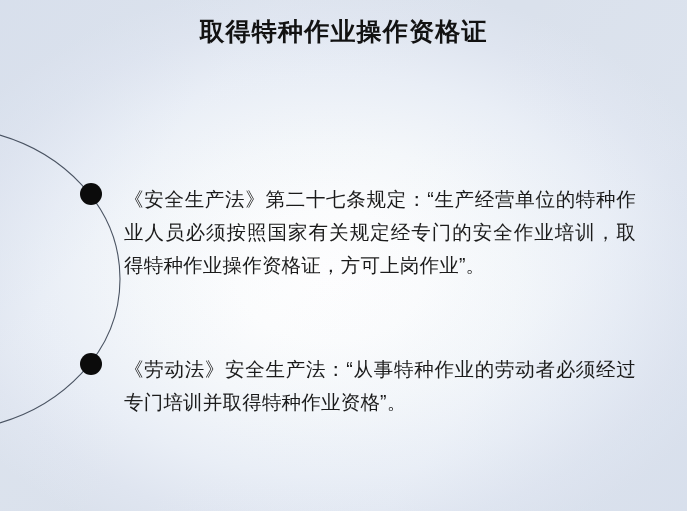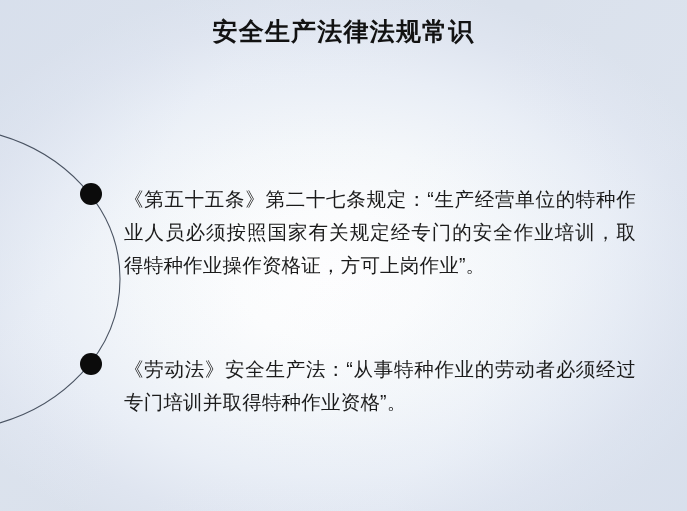"安全生产法律法规常识" div { text: 安全生产法律法规常识 -> 取得特种作业操作资格证 }
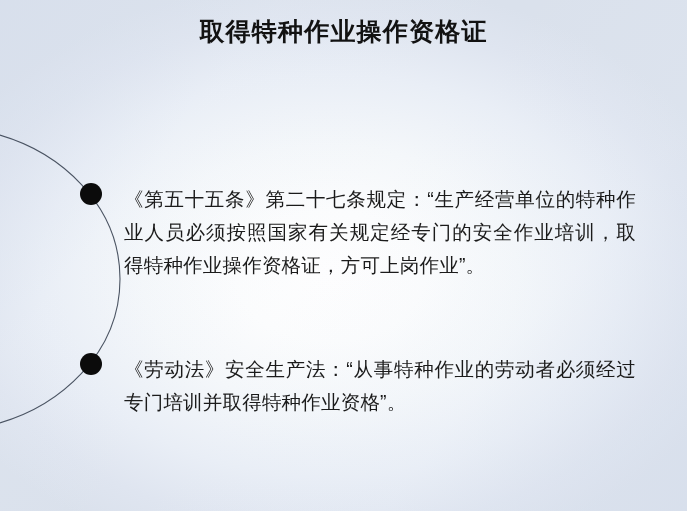"《第五十五条》第二十七条规定：“生产经营单位的特种作业人员必须按照国家有关规定经" div.para { text: 第五十五条 -> 安全生产法 }
